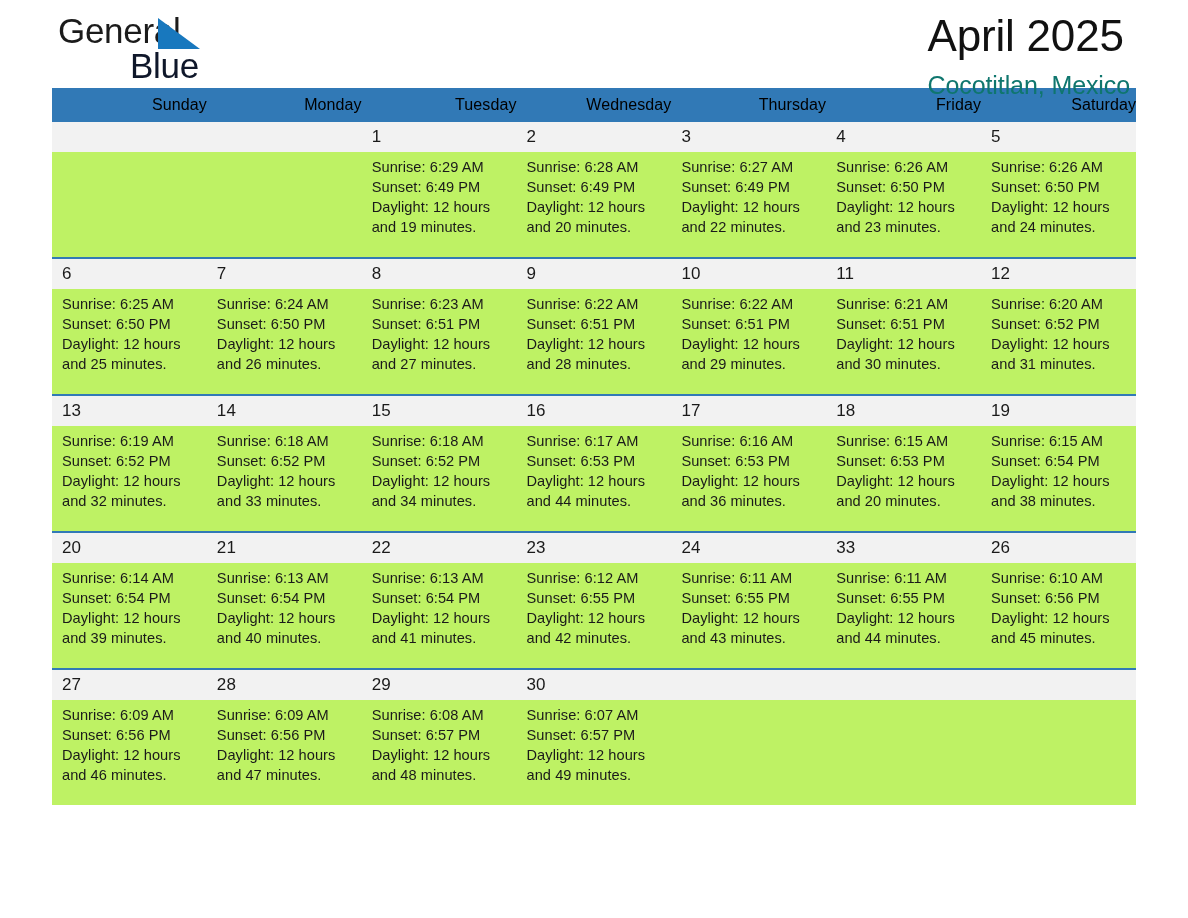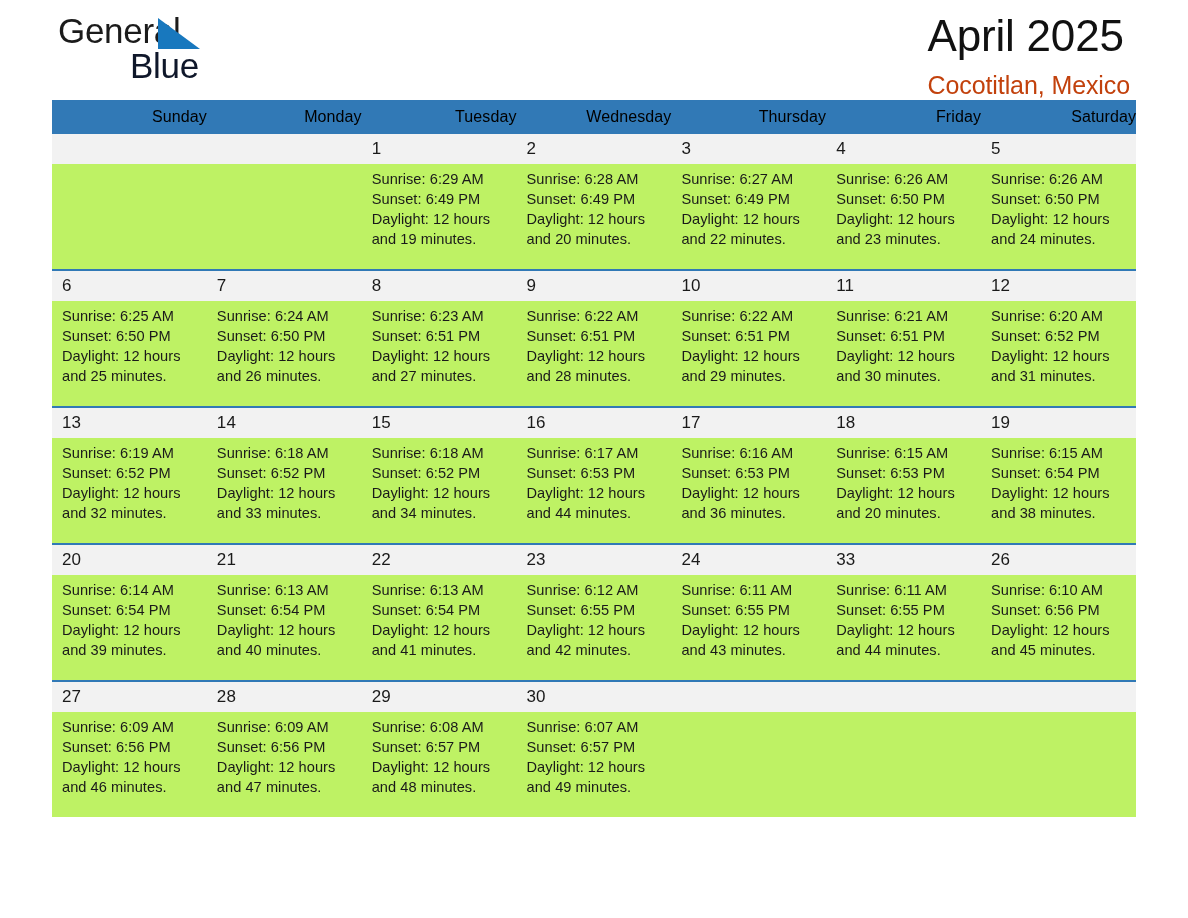"General" .header { height: 100px -> 88px }
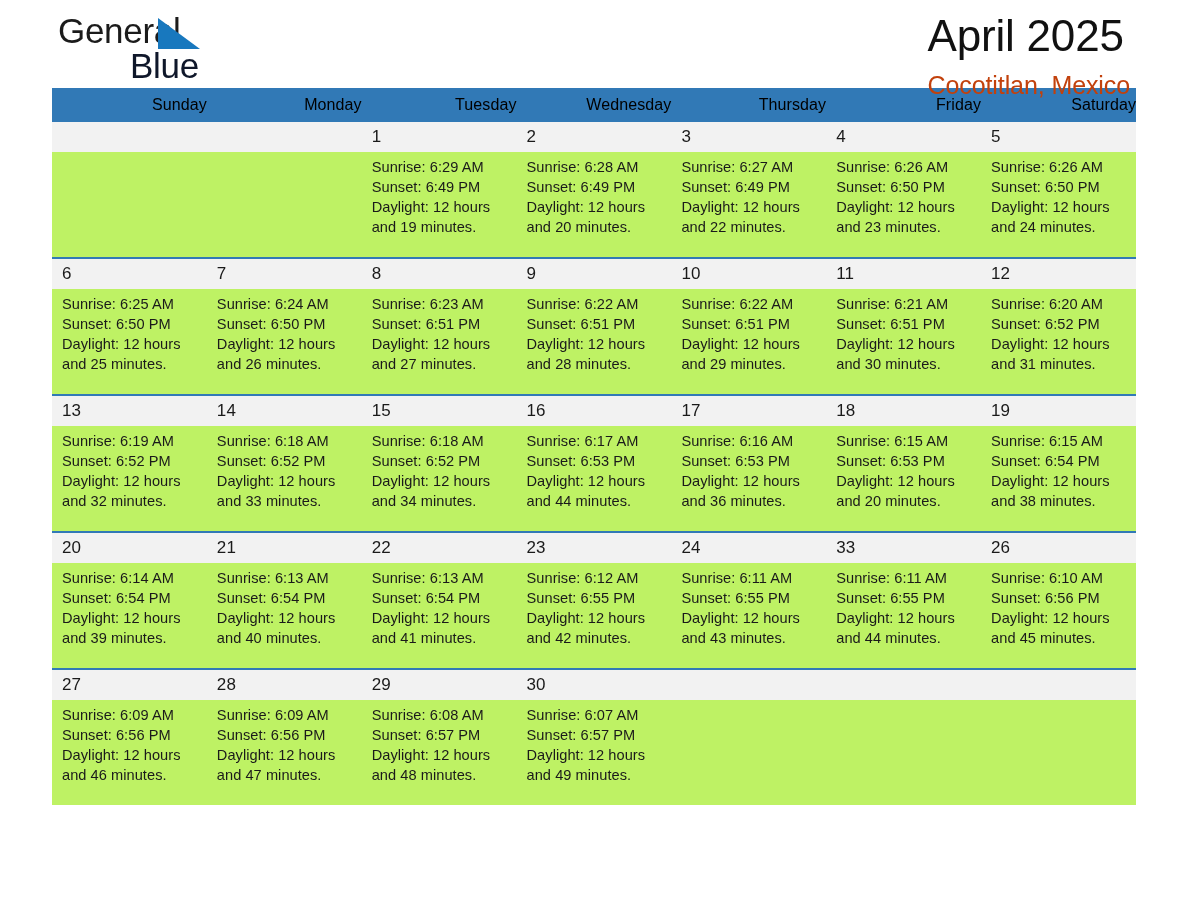"Cocotitlan, Mexico" .cal-subtitle { color: #c2410c -> #0f766e }
